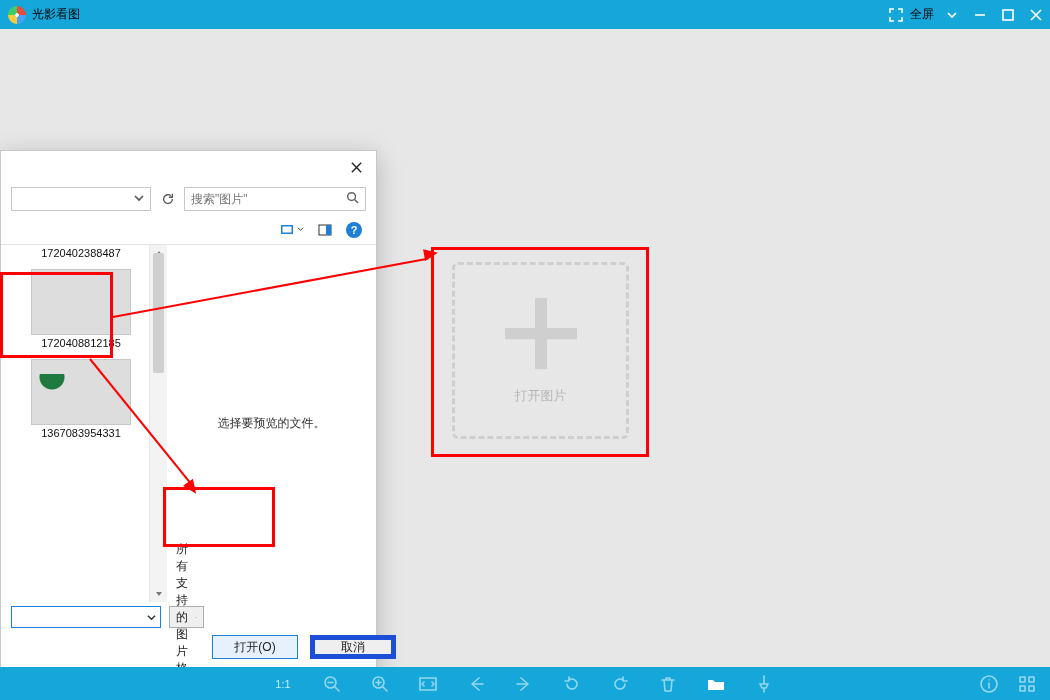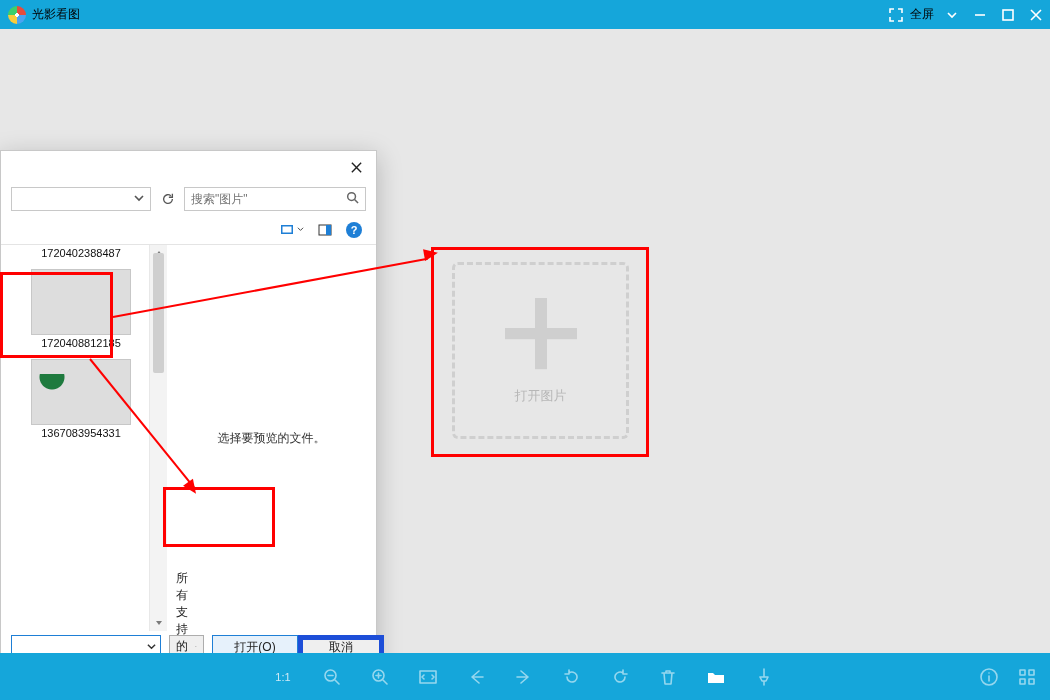"打开(O)" .foot-row2 { gap: none -> 12px; margin-top: none -> 29px }
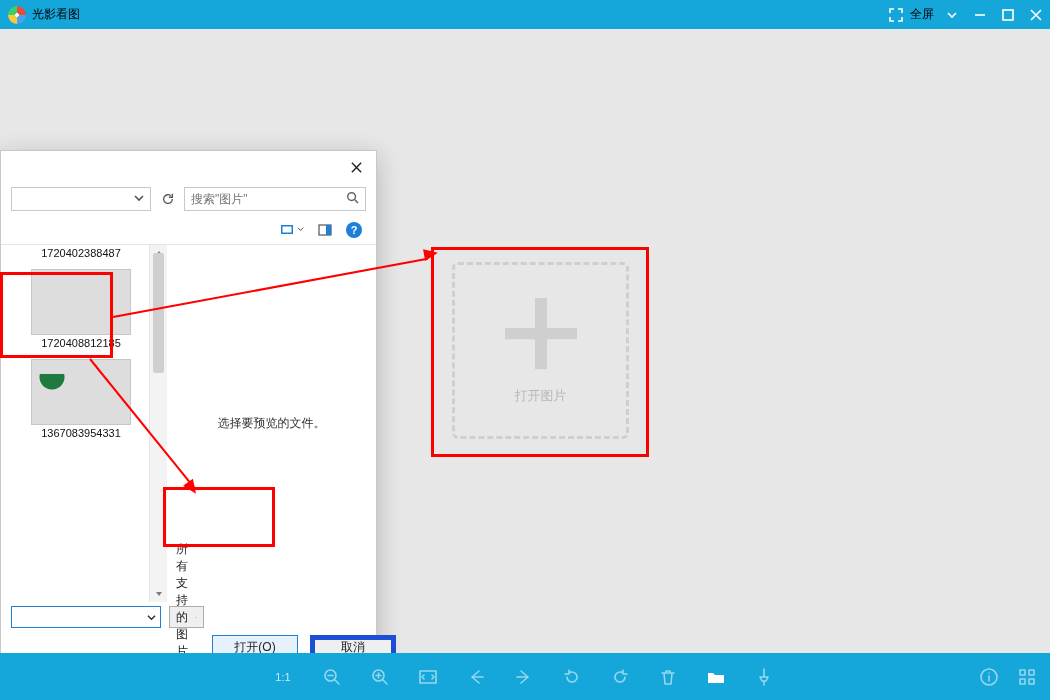"1:1" .bottombar { height: 47px -> 33px }
